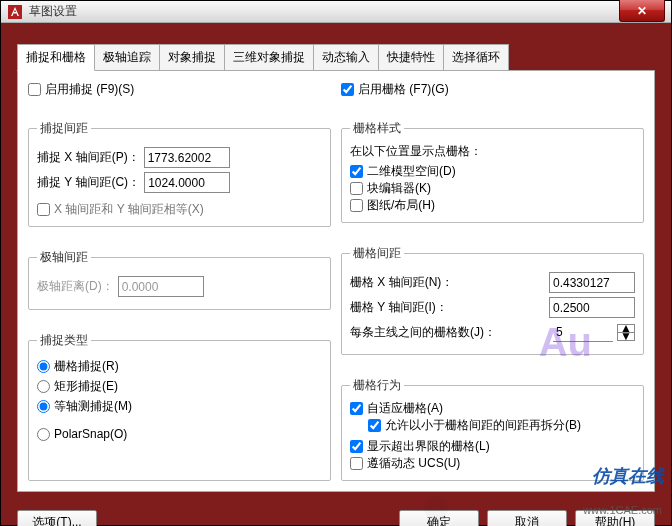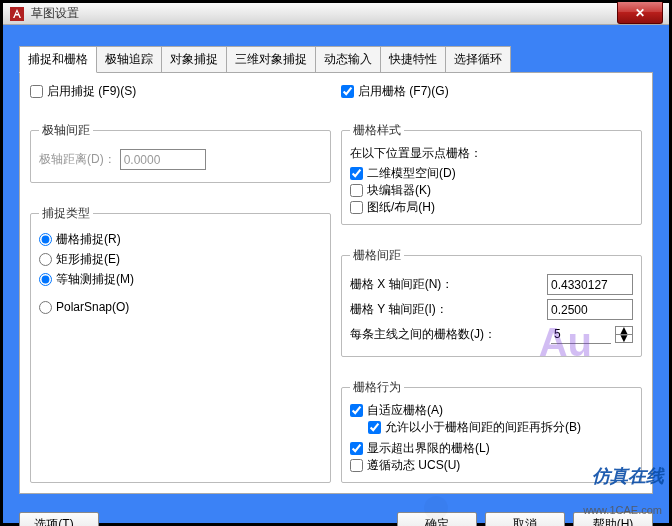"草图设置" .window { background: #3b82f6 -> #7f1d1d; border: 3px solid #000000 -> 1px solid #000000 }
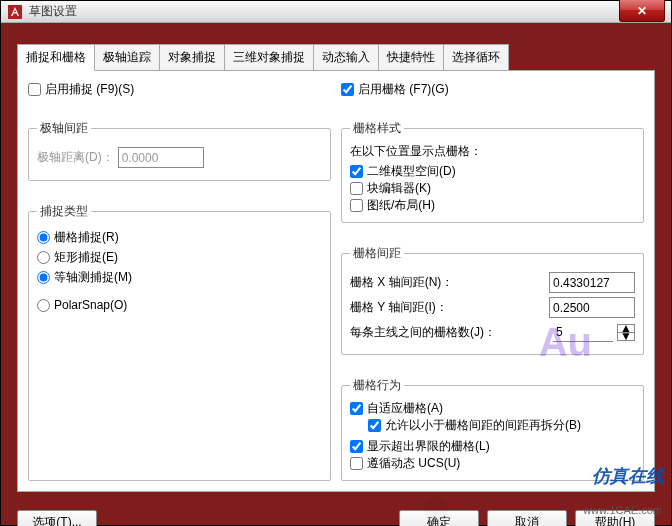"捕捉间距" fieldset { html: none -> <fieldset> <legend>捕捉间距</legend> <div> <label>捕捉 X 轴间距(P)：</label> <input> </div> <div> <label>捕捉 Y 轴间距(C)：</label> <input> </div> <div> <input> <label>X 轴间距和 Y 轴间距相等(X)</label> </div> </fieldset> }
